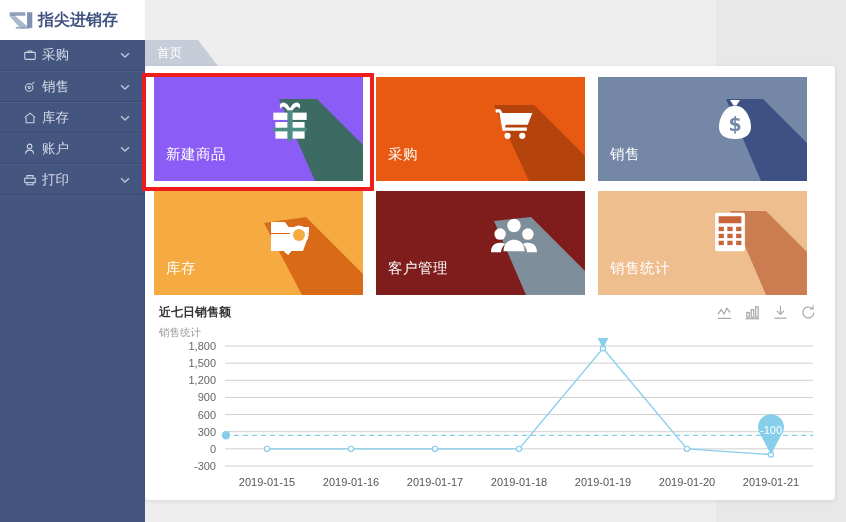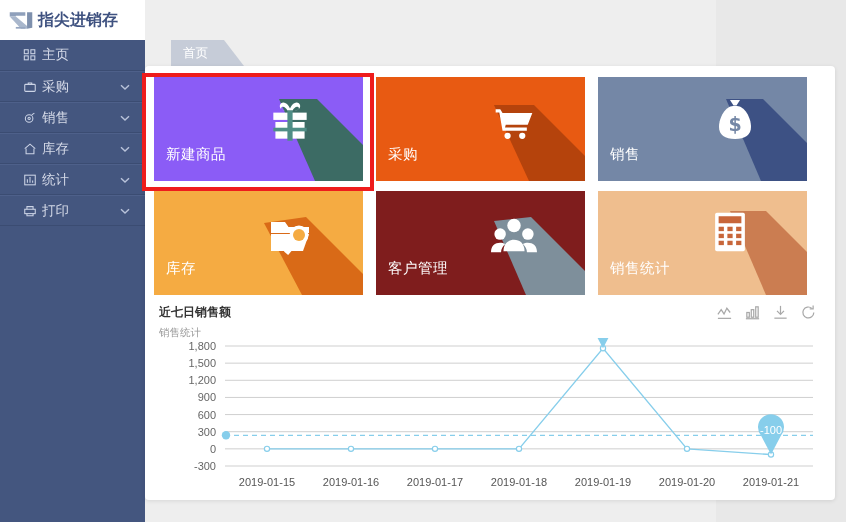"主页" div.side-item { html: <div> <span> <svg> <rect></rect> <rect></rect> <rect></rect> <rect></rect> </svg> </span> <span>主页</span> </div> -> none }
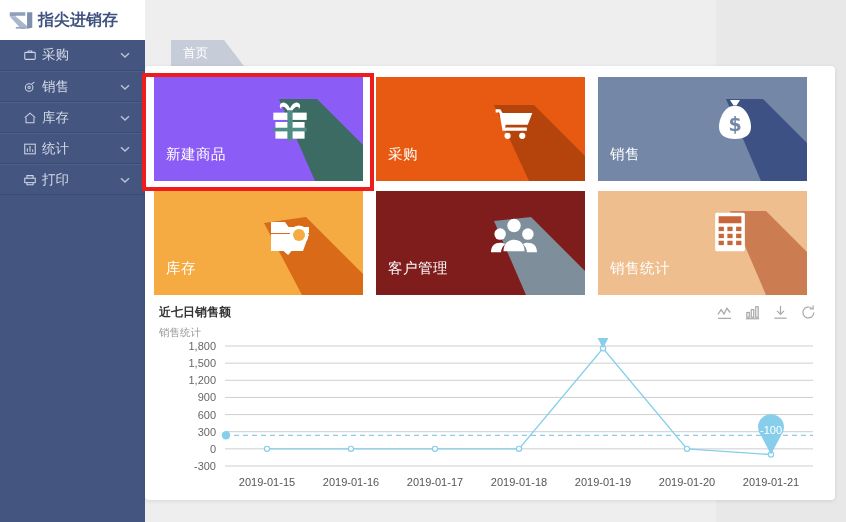"首页" .tabbar { margin-left: 26px -> none }
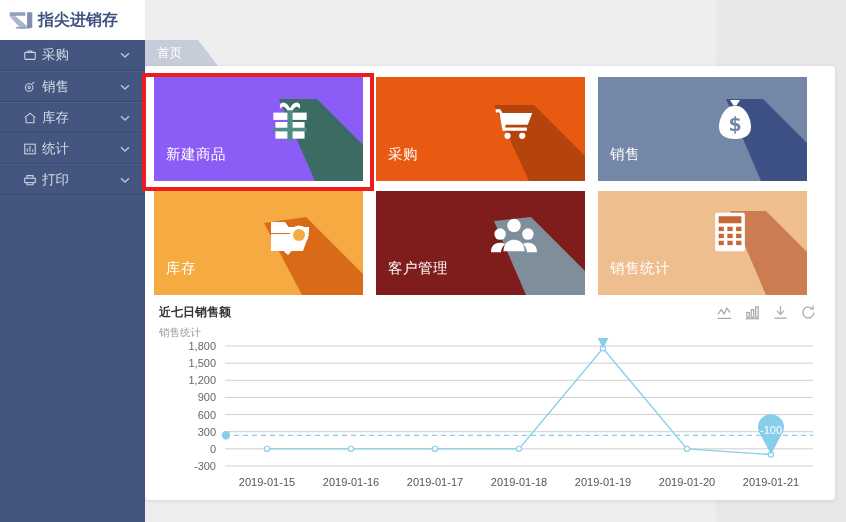"账户" div.side-item { html: none -> <div> <span> <svg> <circle></circle> <path></path> </svg> </span> <span>账户</span> <span> <svg> <path></path> </svg> </span> </div> }
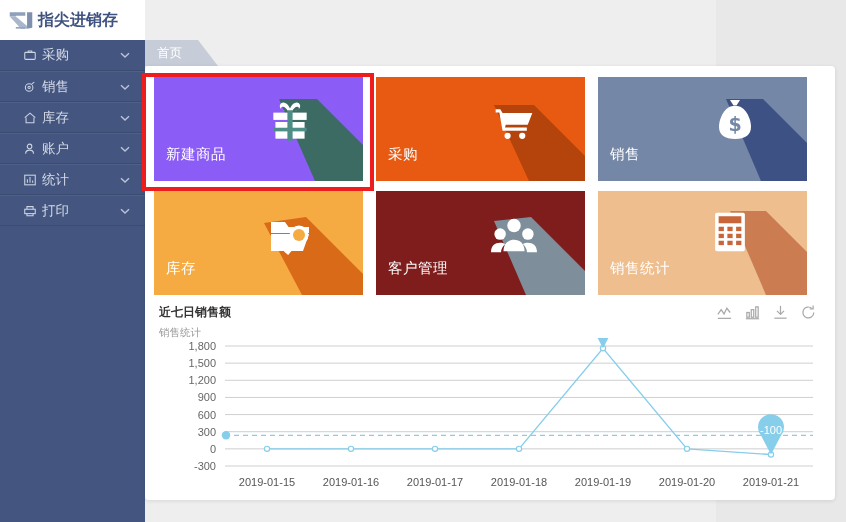"统计" div.side-item { html: <div> <span> <svg> <rect></rect> <path></path> </svg> </span> <span>统计</span> <span> <svg> <path></path> </svg> </span> </div> -> none }
